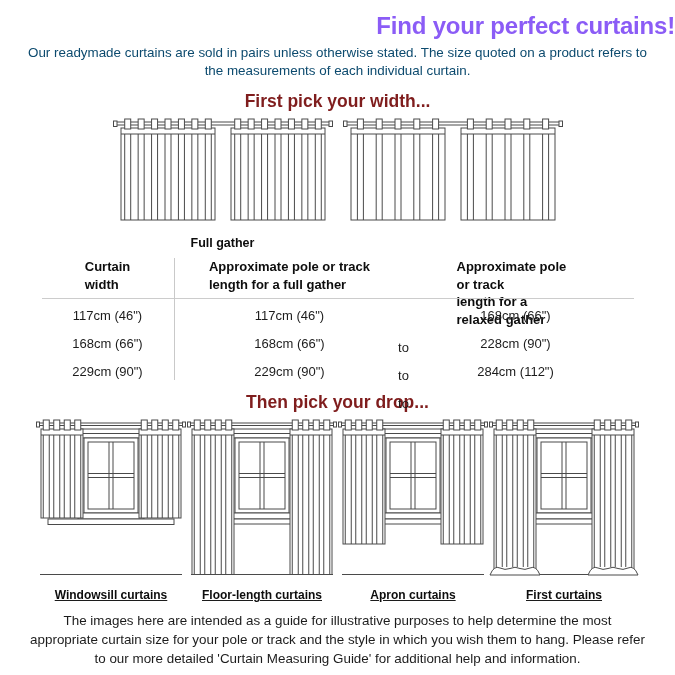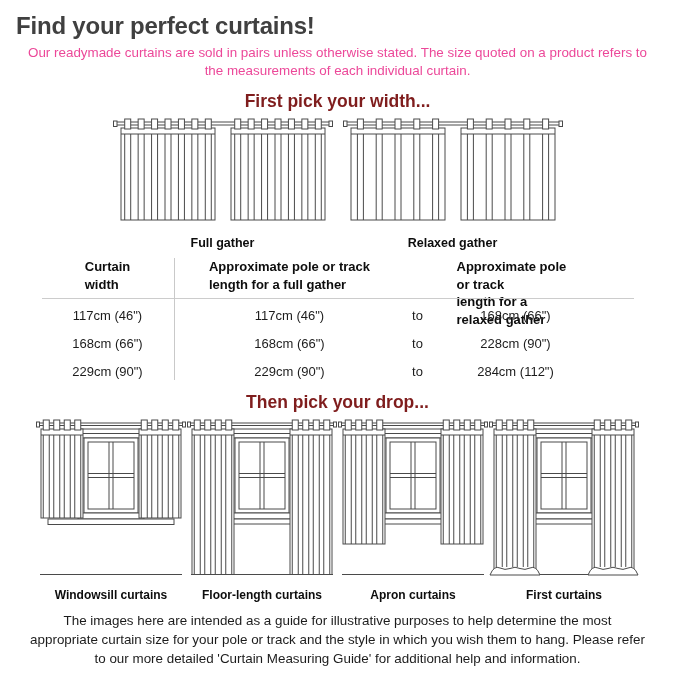"Find your perfect curtains!" h1.title { color: #404040 -> #8b5cf6; margin: 12px 16px 4px -> 12px 0 4px; text-align: left -> right }
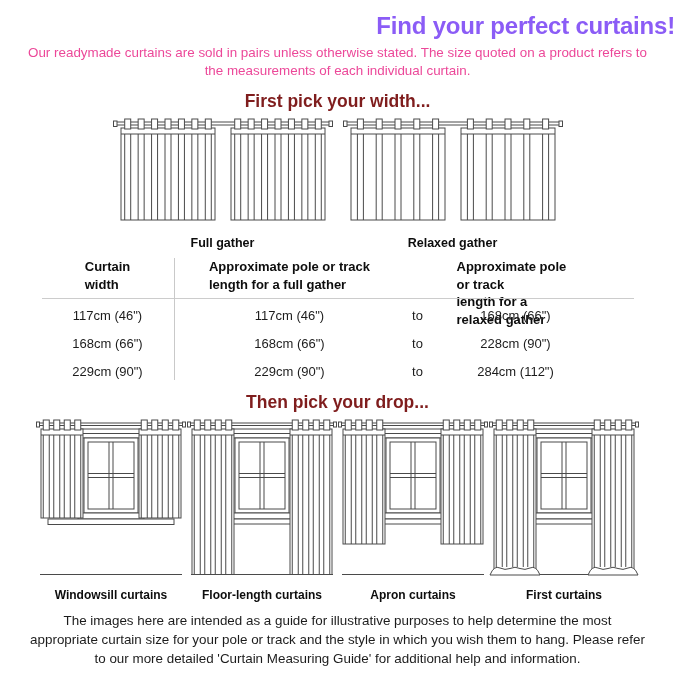"Our readymade curtains are sold" p.subtitle { color: #ec4899 -> #0c4a6e }
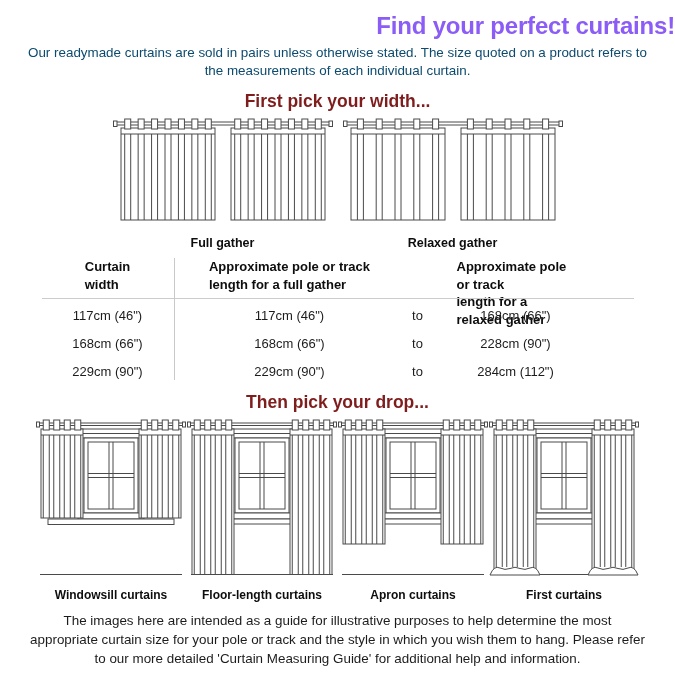"Relaxed gather" figcaption { html: <figcaption>Relaxed gather</figcaption> -> none }
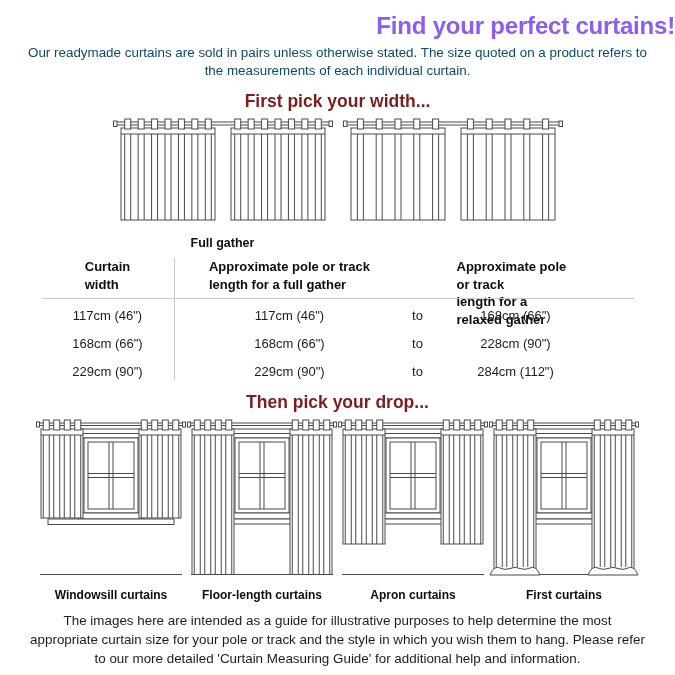"to" .trow .v.cto { left: 376px -> 362px; margin-top: none -> 32px }
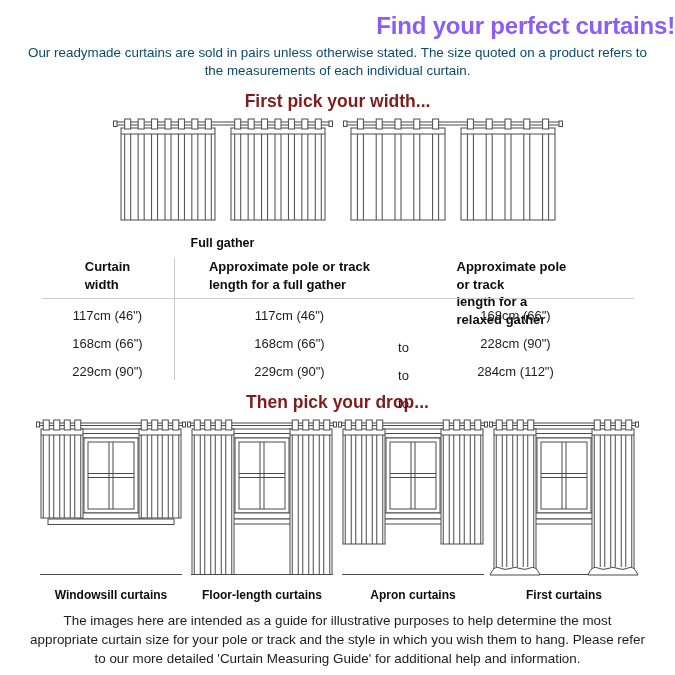"Windowsill curtains" .drop-row { text-decoration: none -> underline }
